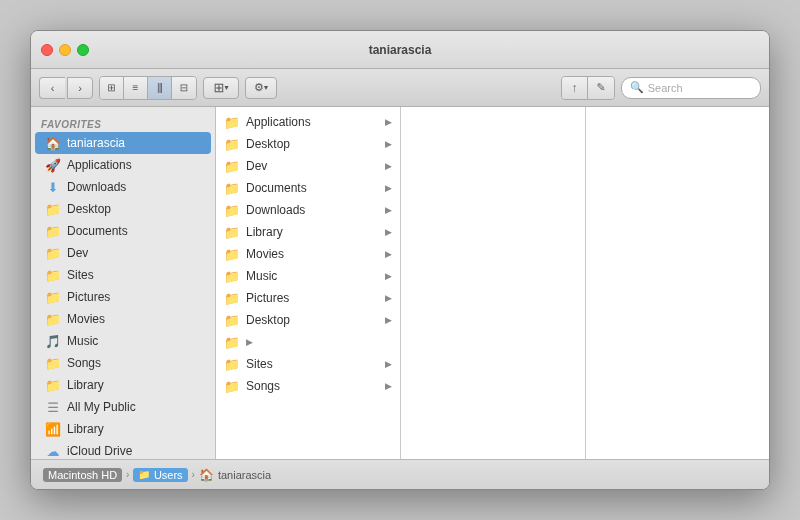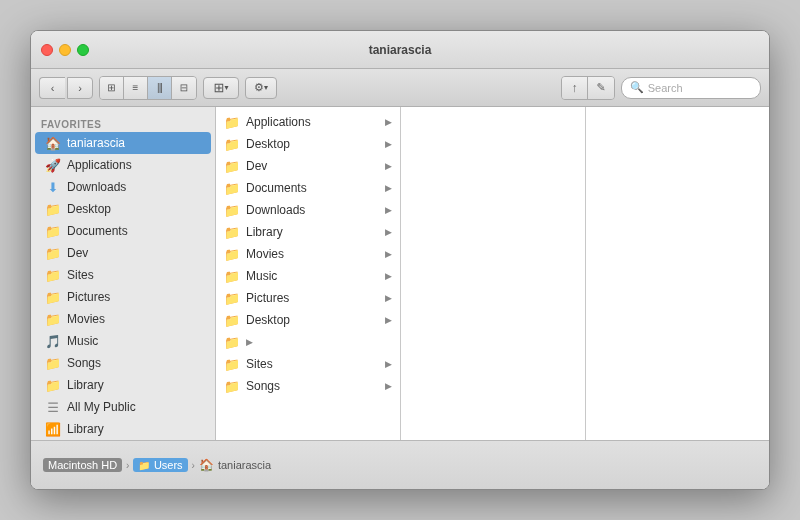"FAVORITES" .sidebar-section-label { font-style: none -> italic }
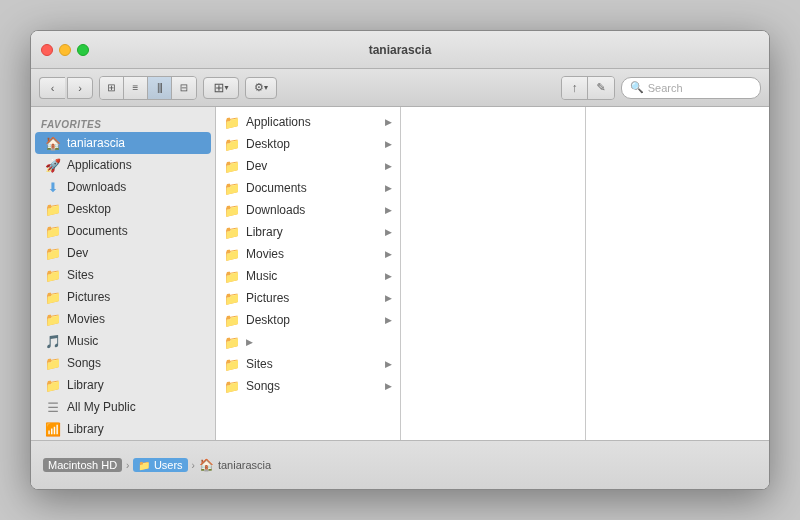"Macintosh HD" .statusbar { height: 49px -> 30px }
